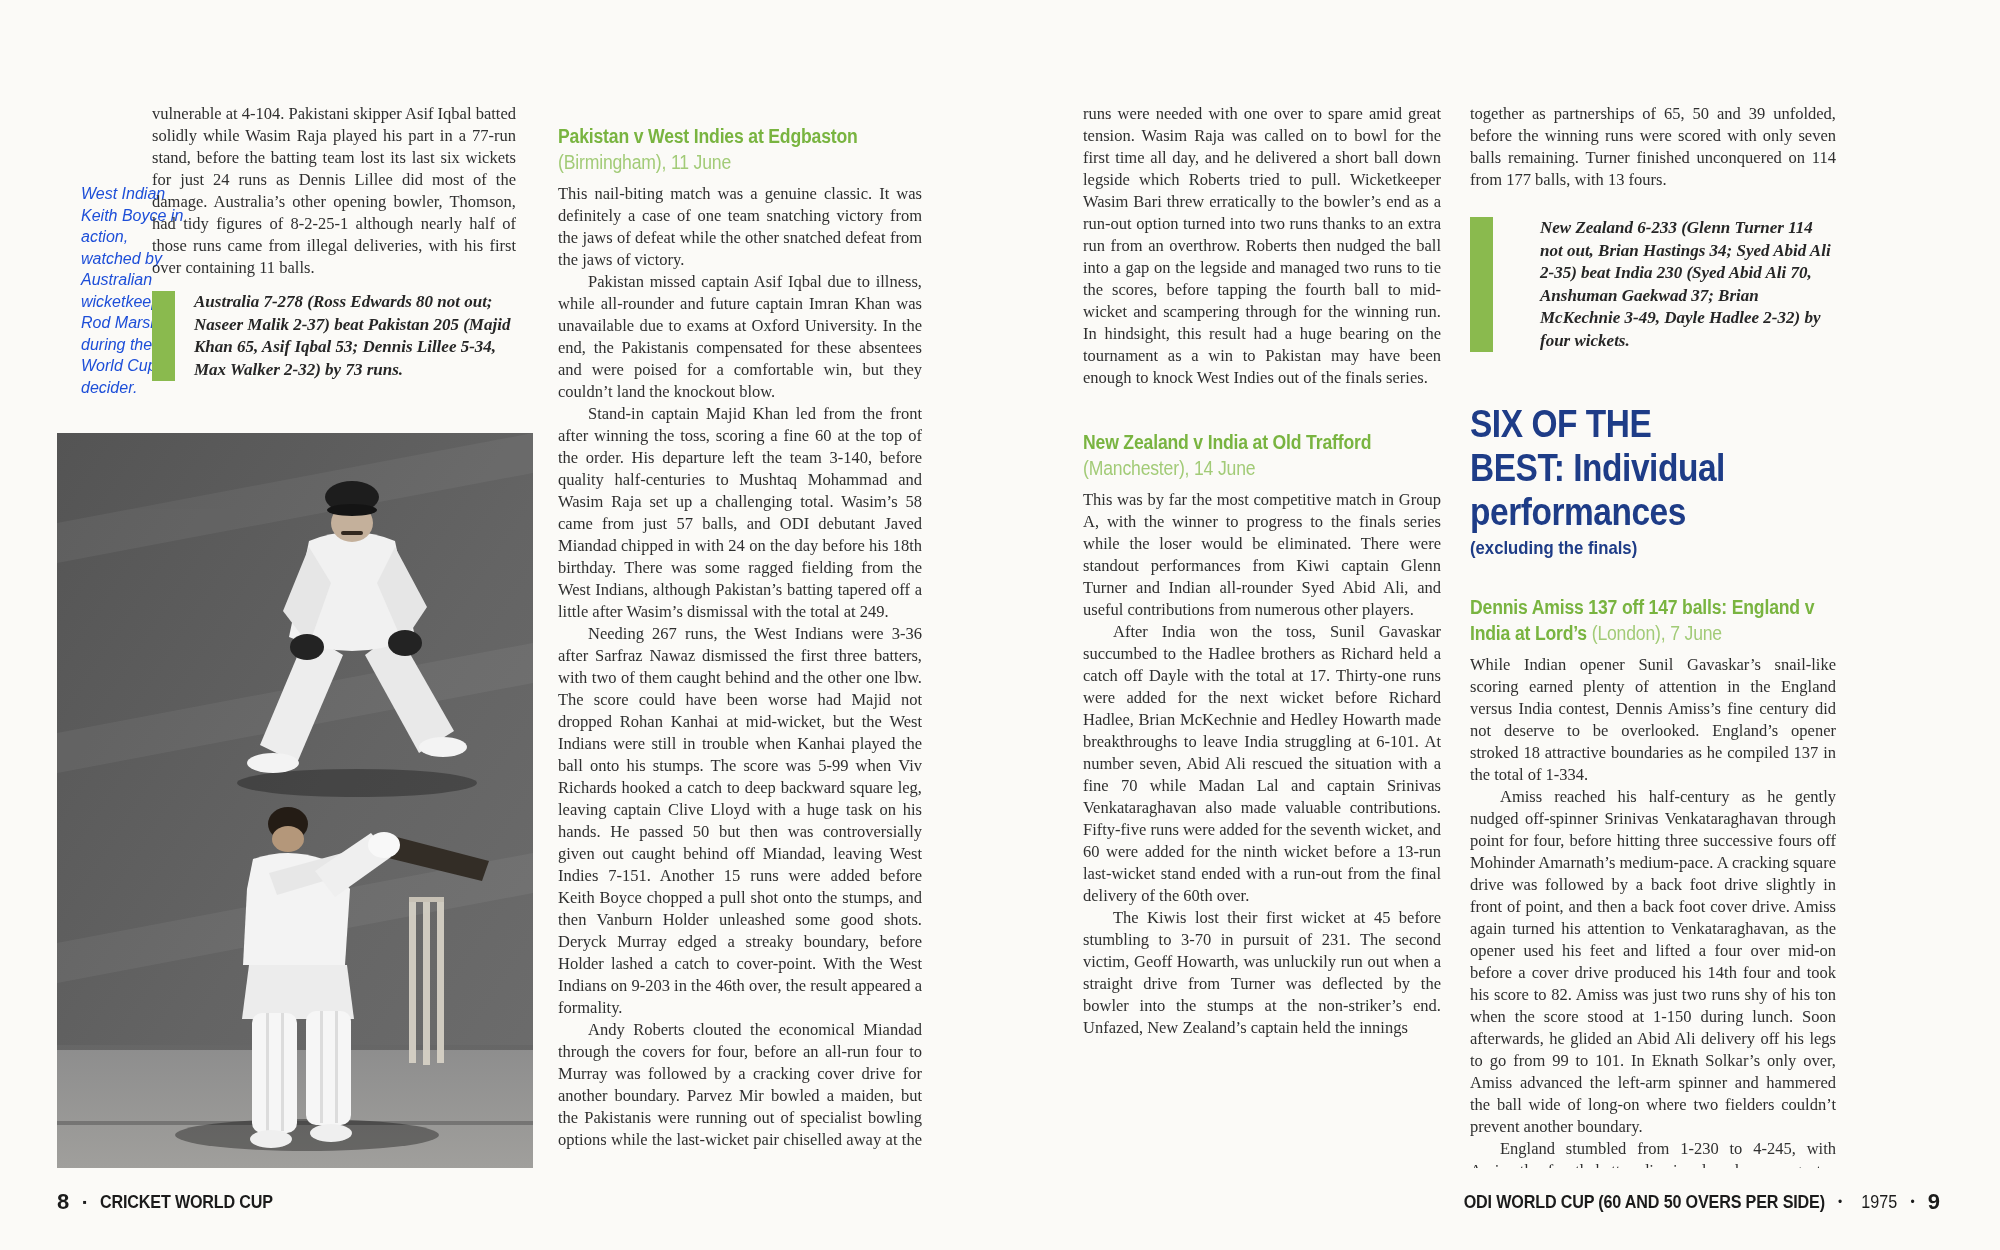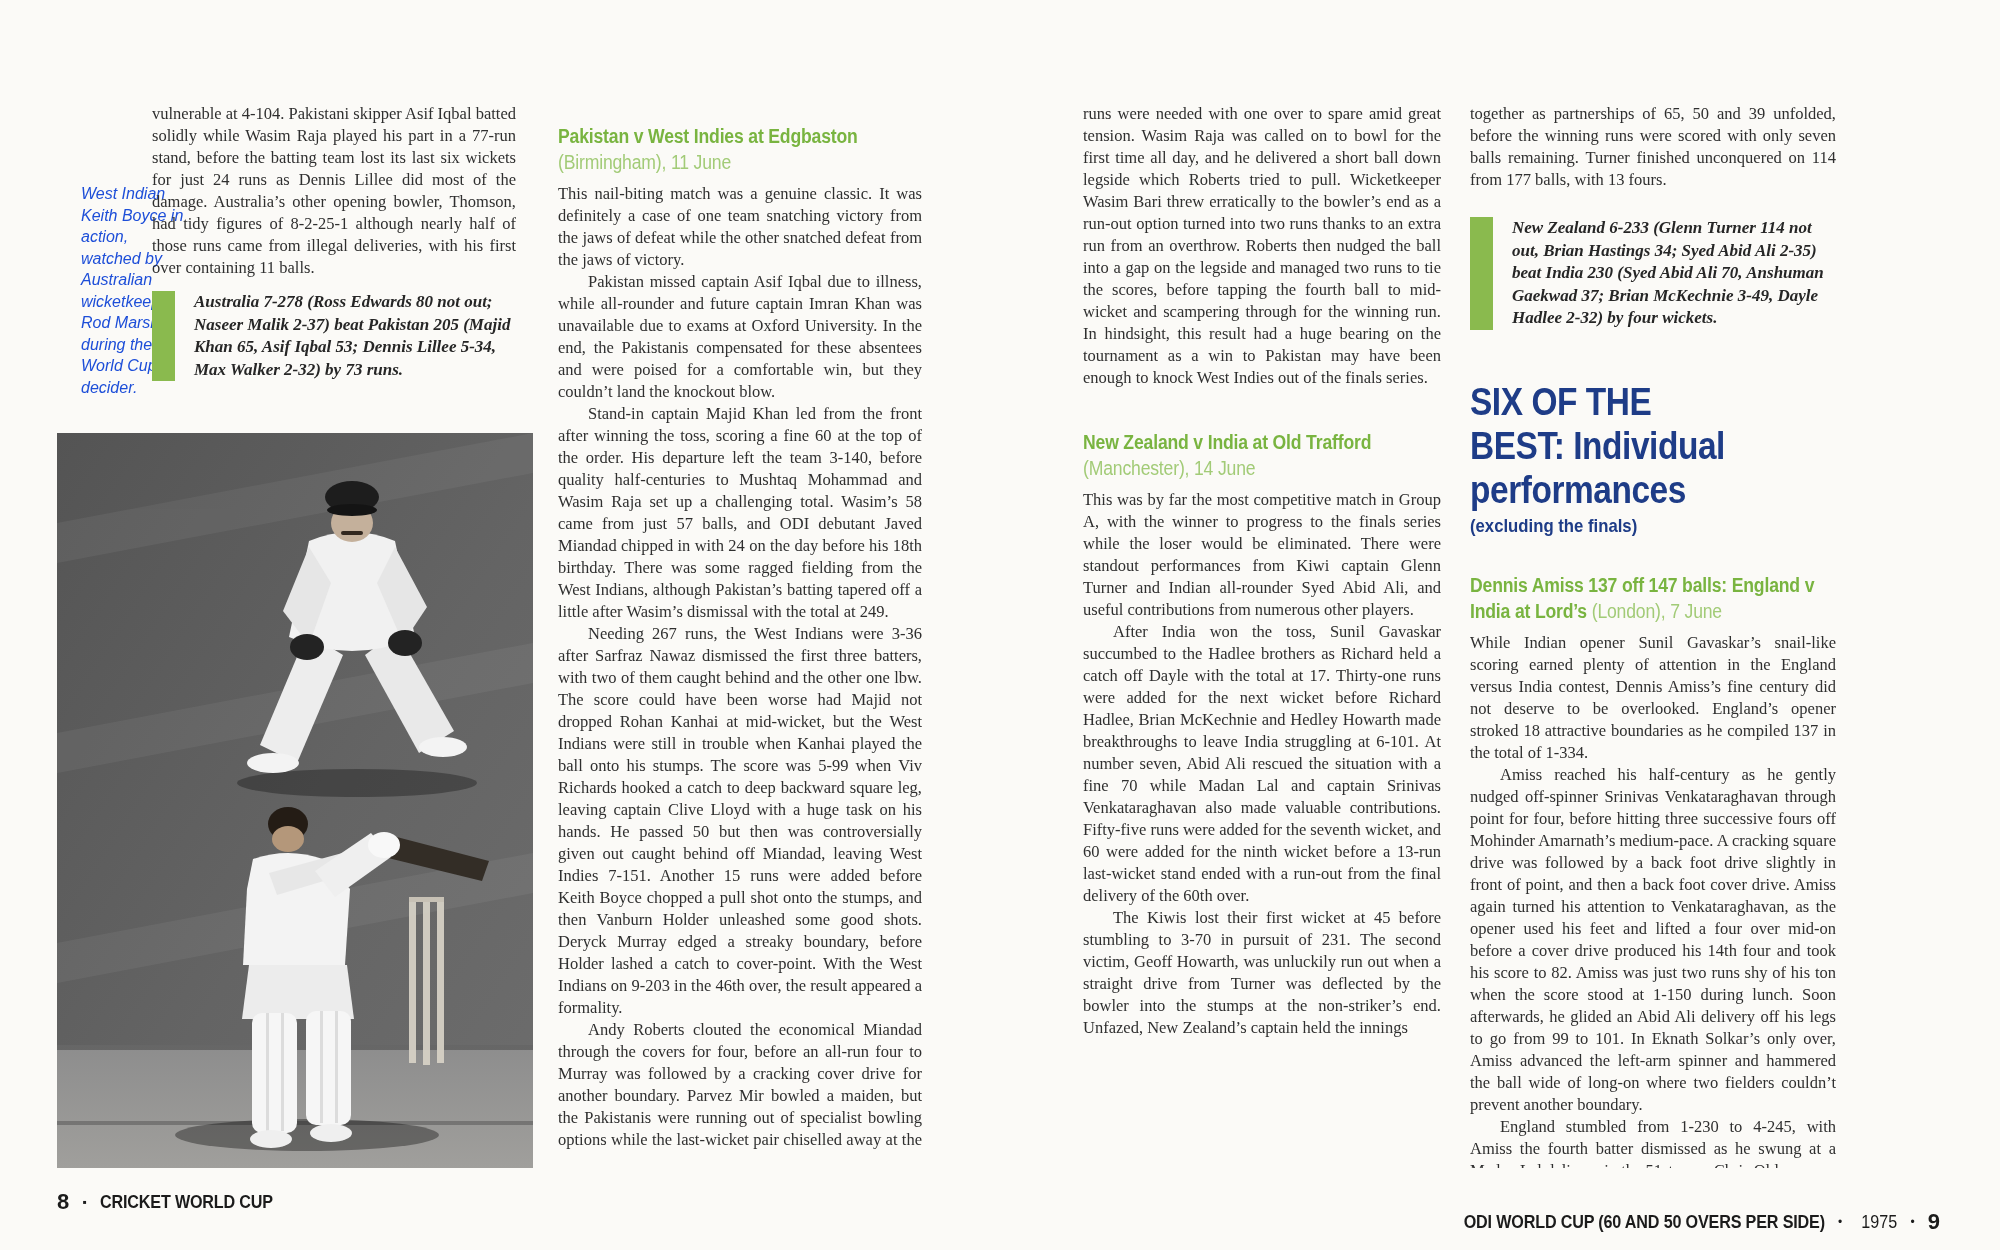"New Zealand 6-233 (Glenn Turner" #col4 .result { gap: none -> 28px }
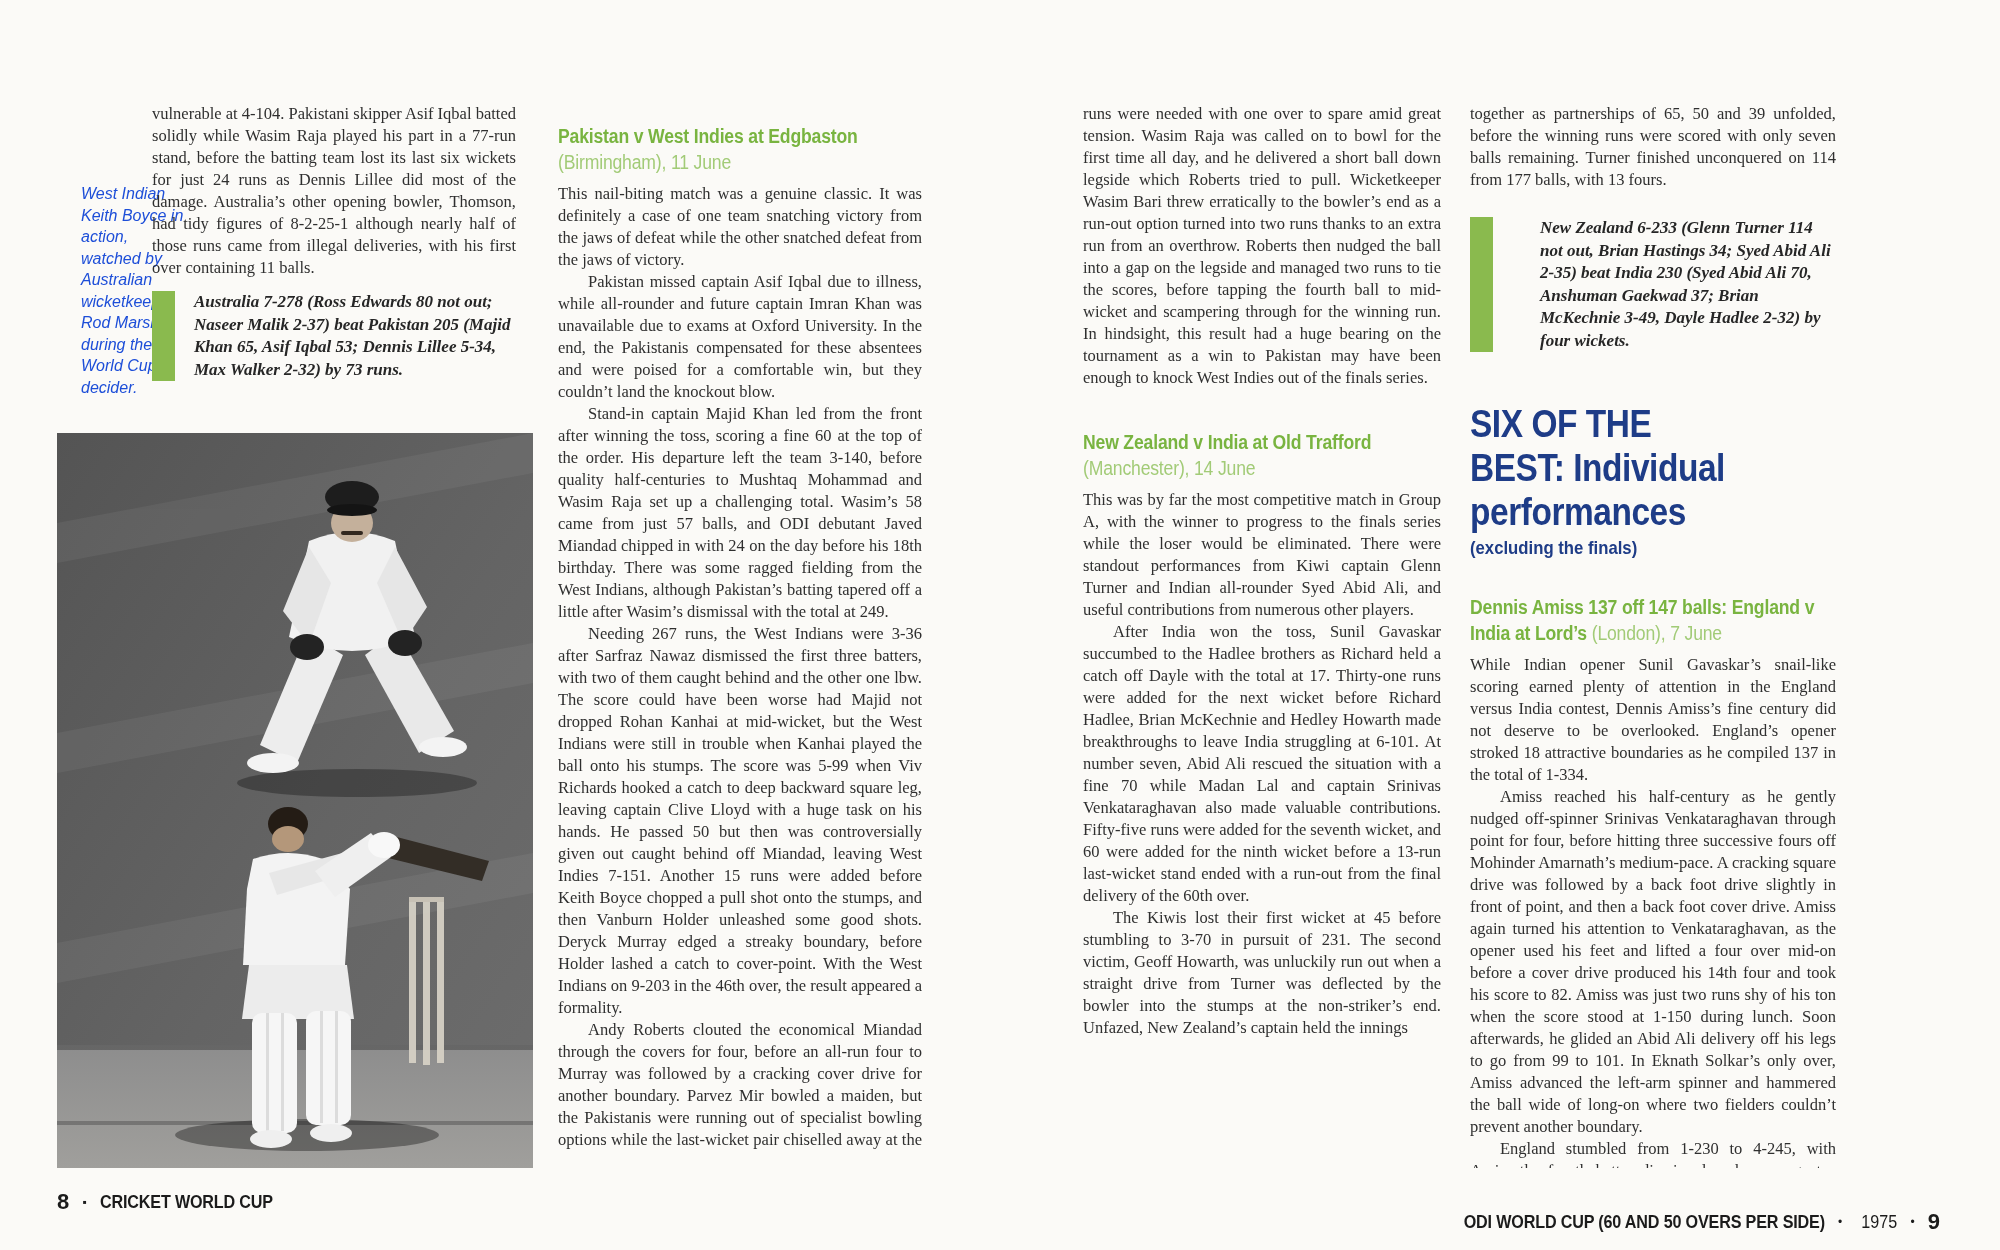"ODI WORLD CUP (60 AND" #footer-right { margin-top: 20px -> none }
